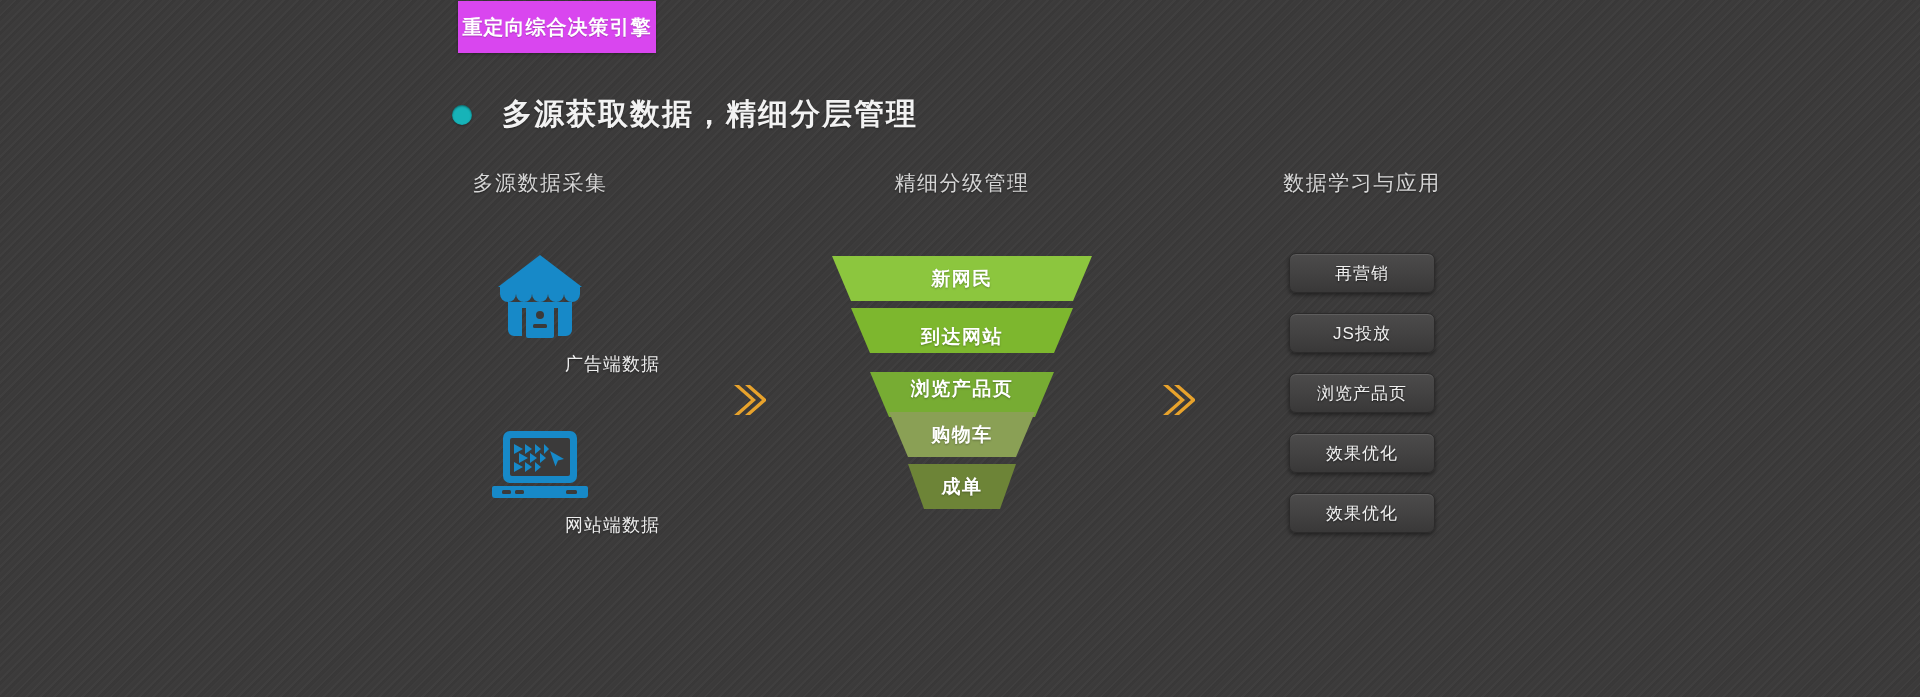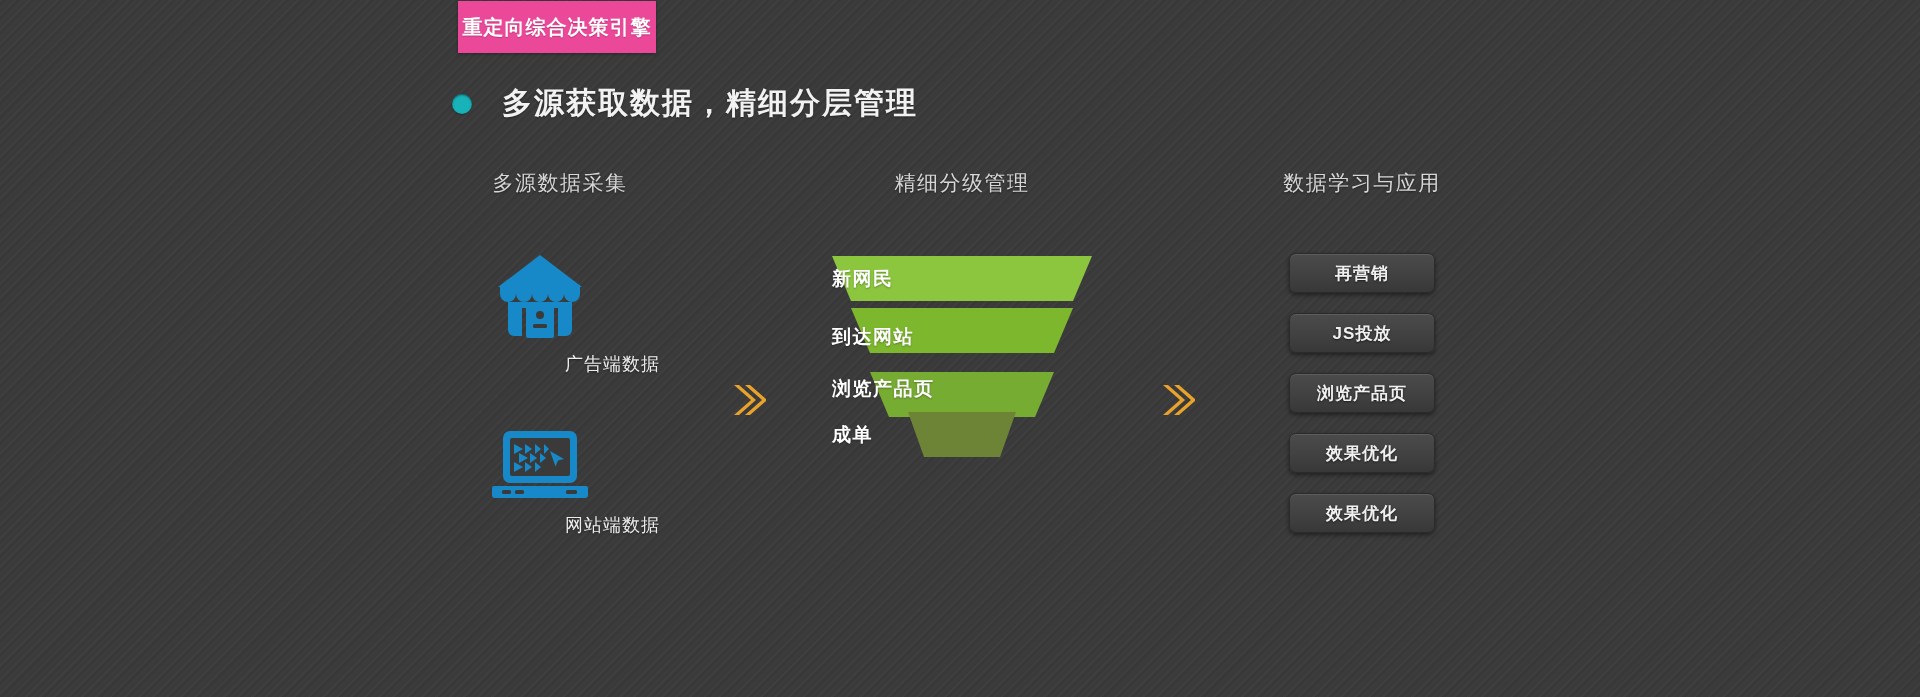"重定向综合决策引擎" .title-badge { background: #ec4899 -> #d946ef }
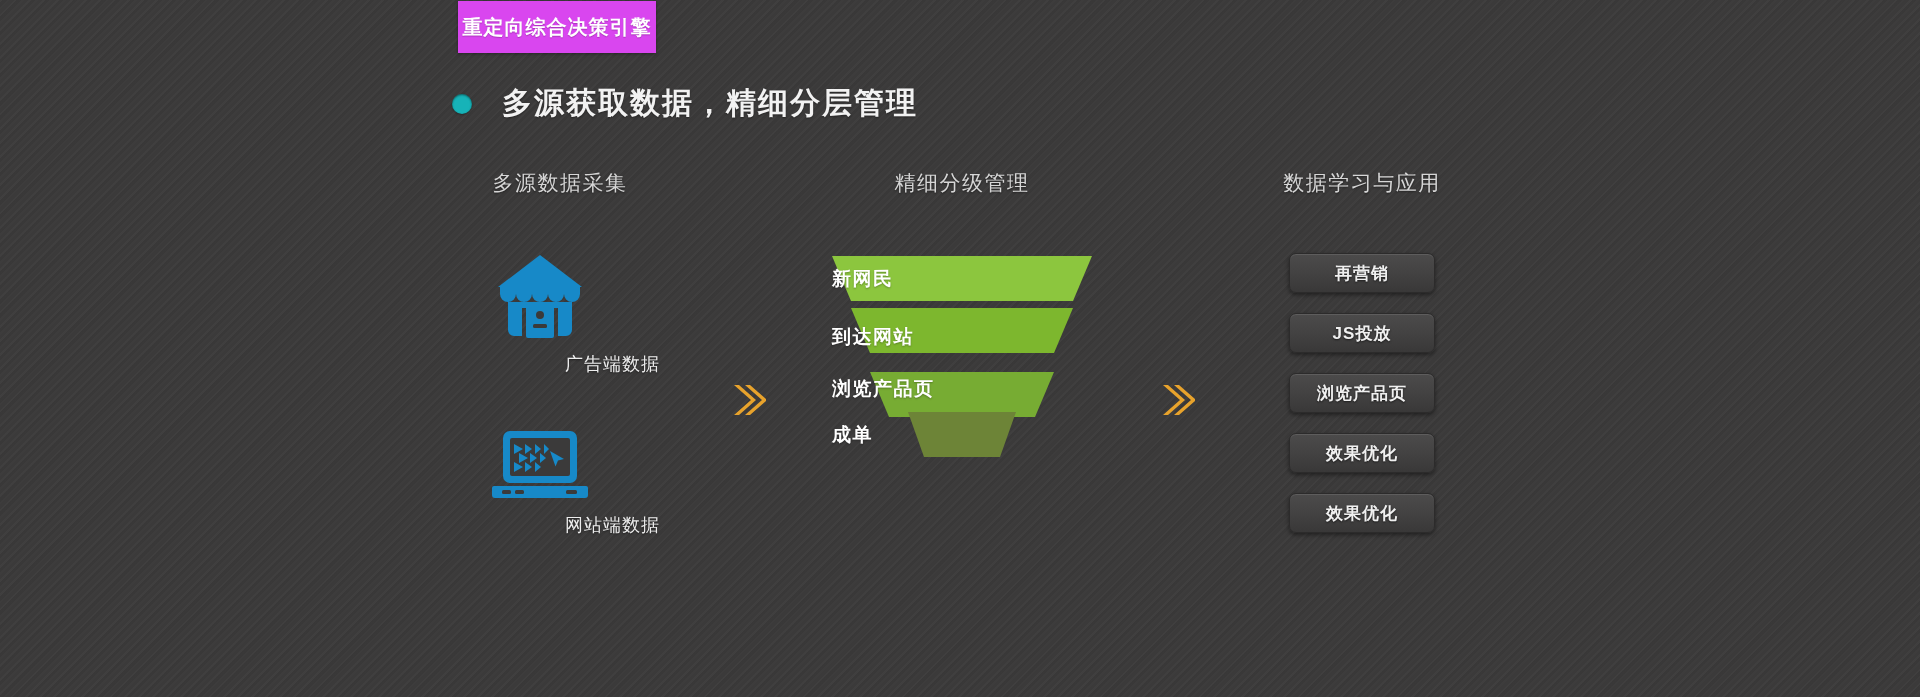"多源获取数据，精细分层管理" .headline-row { top: 83px -> 94px }
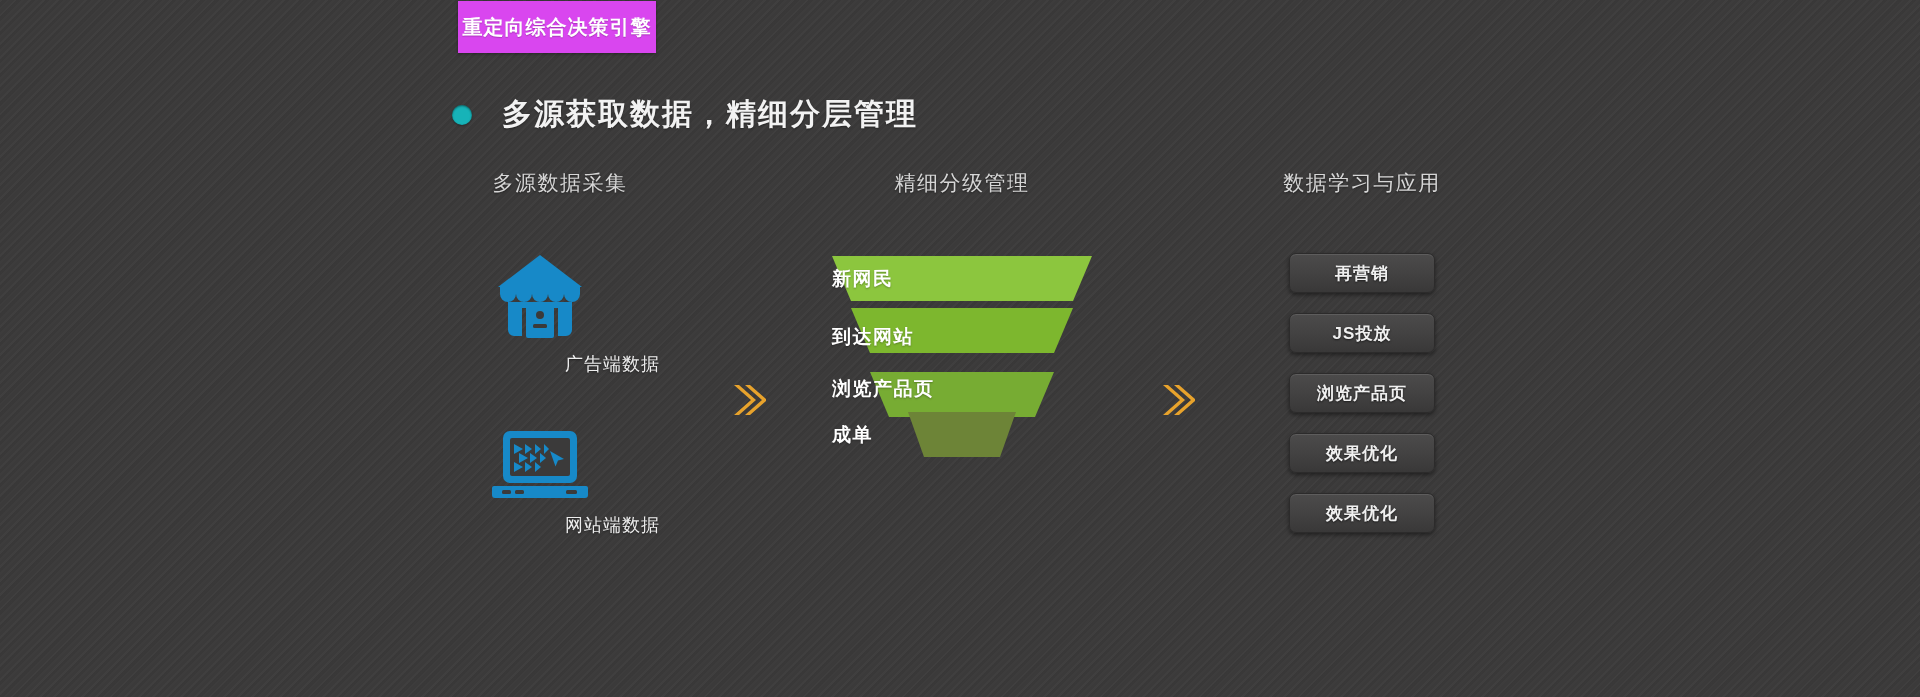"多源数据采集" .col-header.c1 { margin-left: 20px -> none }
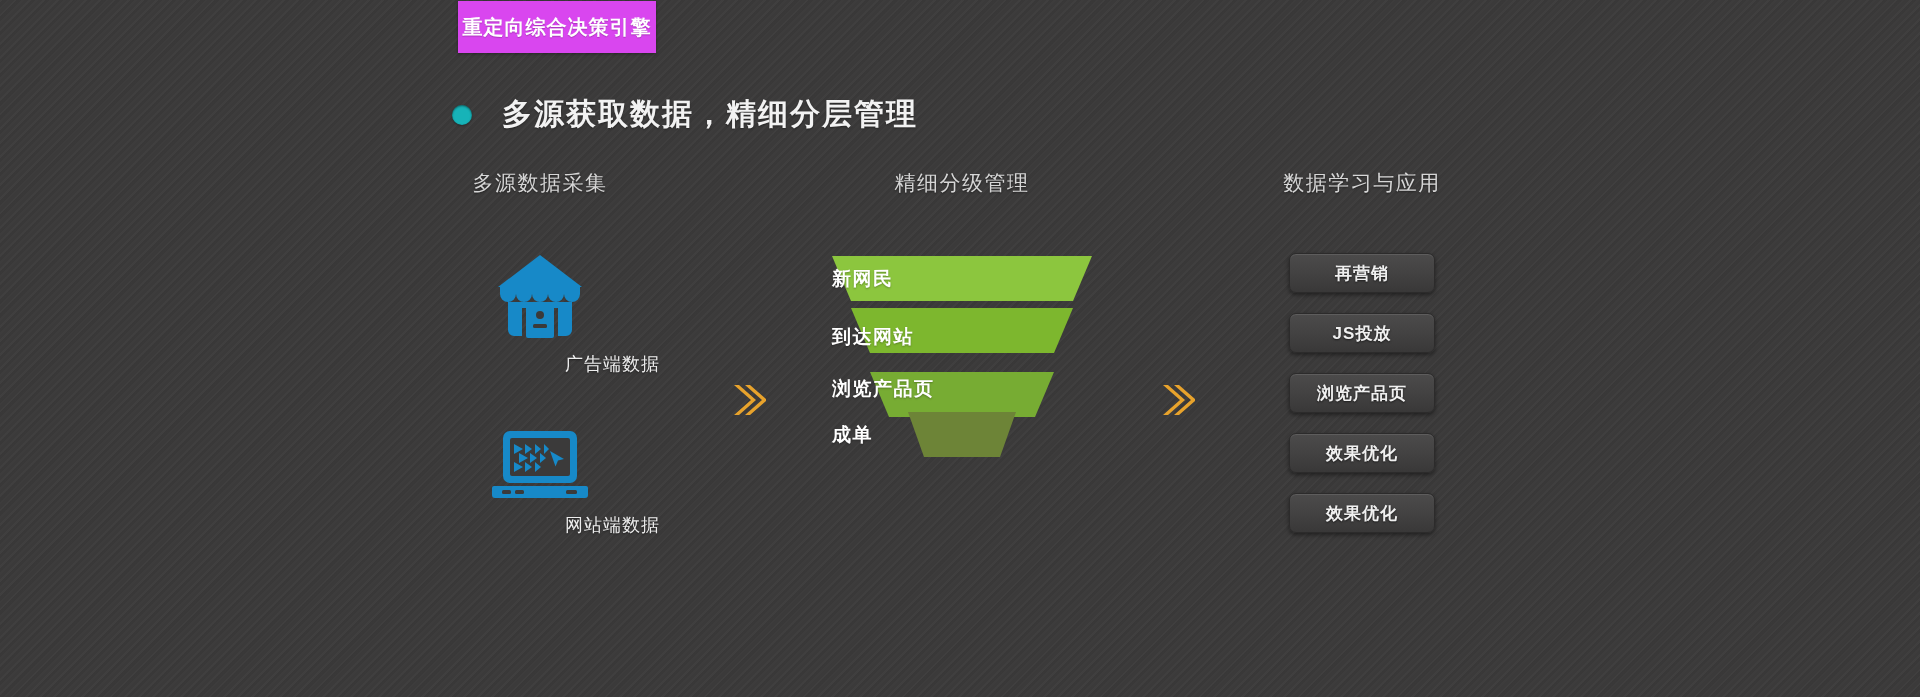"新网民" .funnel-stage { justify-content: flex-start -> center }
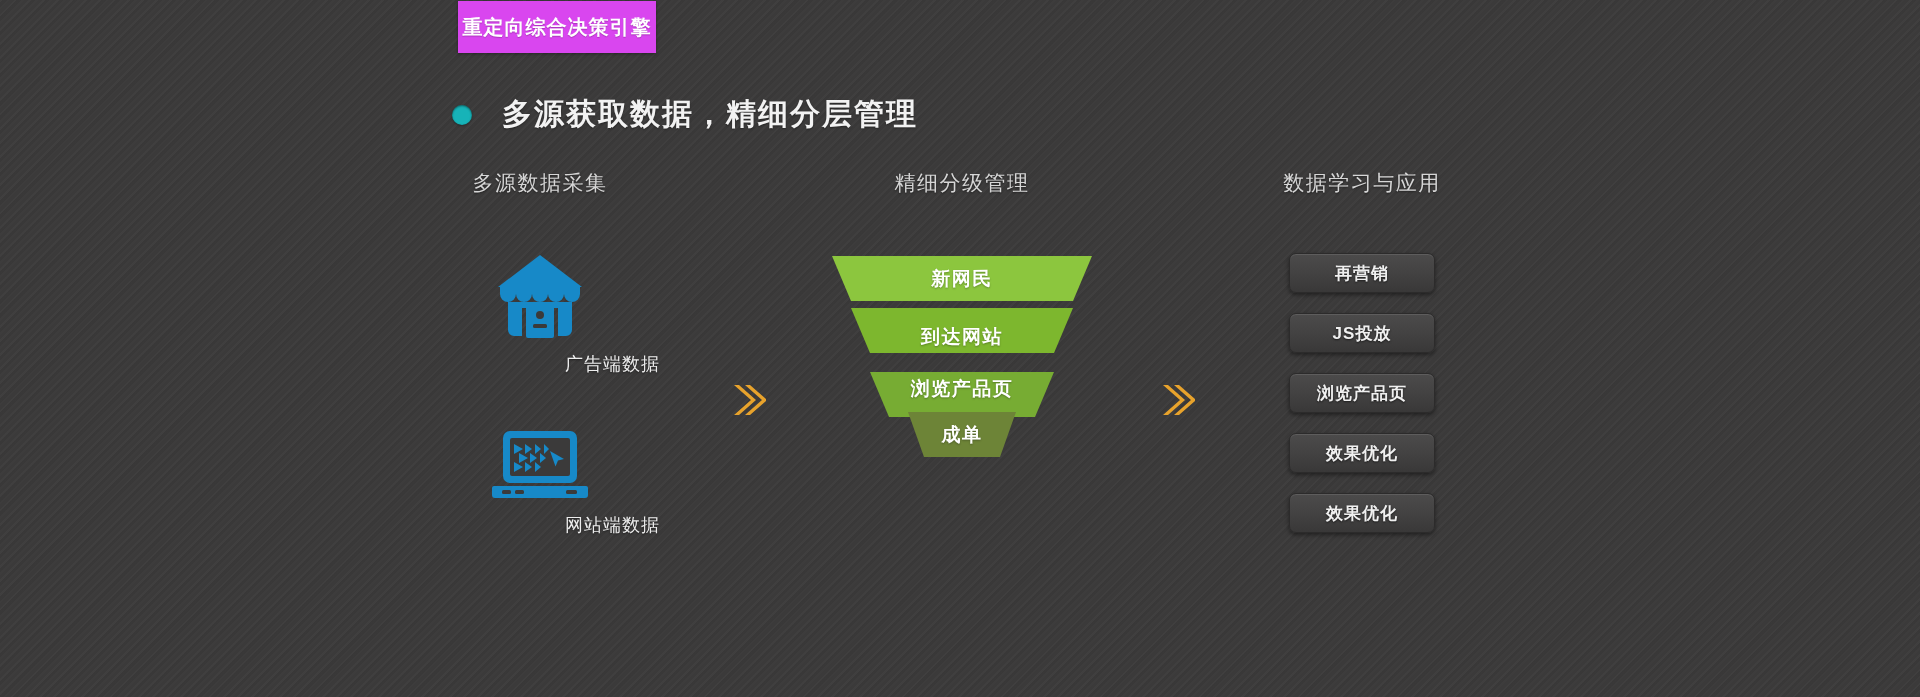"再营销" .action-btn span { font-weight: bold -> normal }
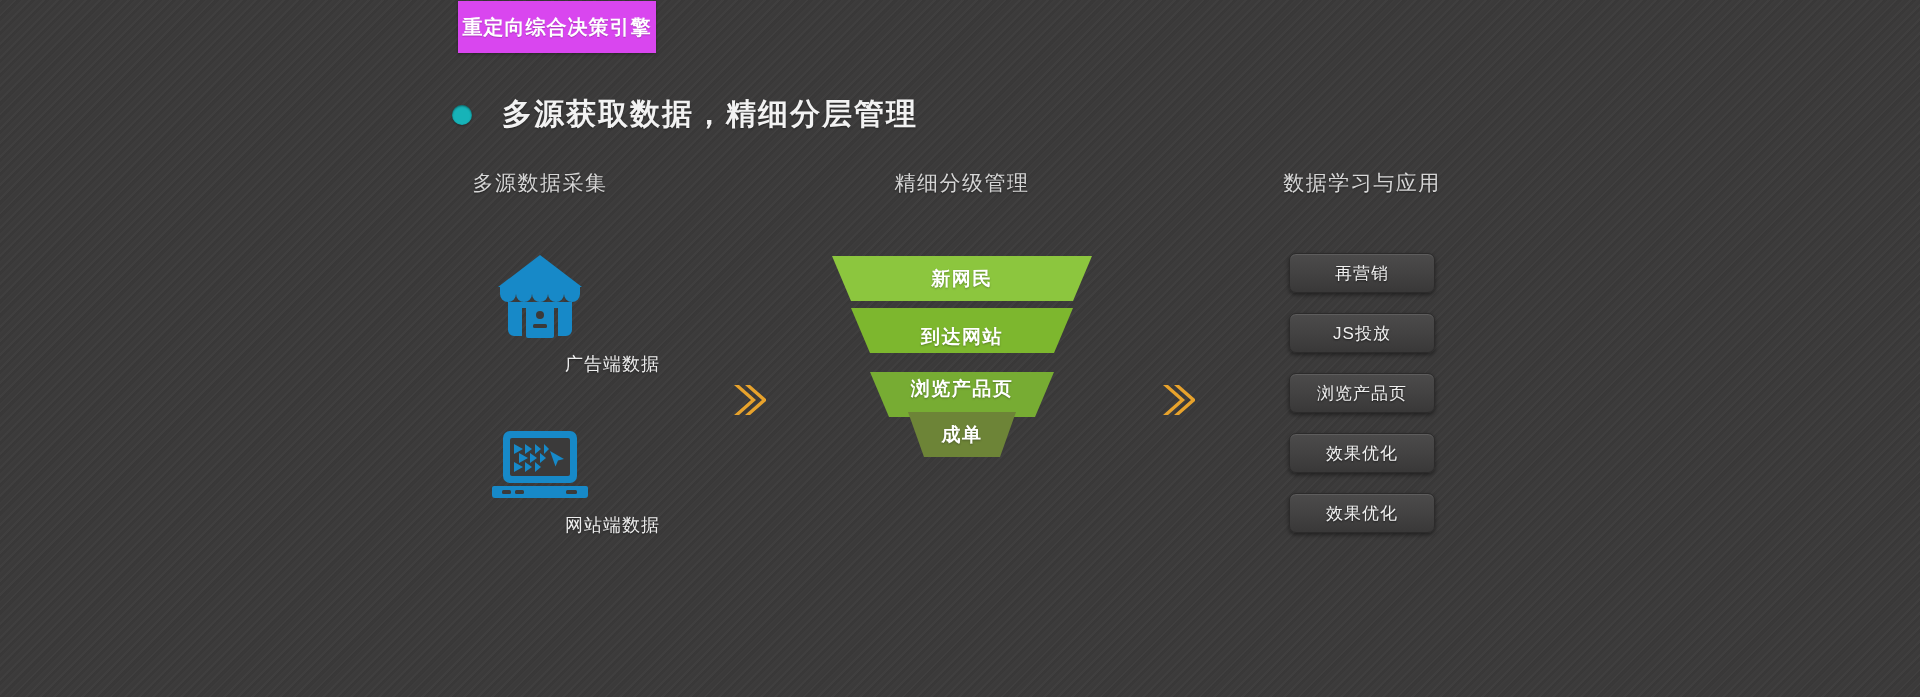"购物车" div.funnel-stage { html: none -> <div> <svg> <polygon></polygon> </svg> <span>购物车</span> </div> }
